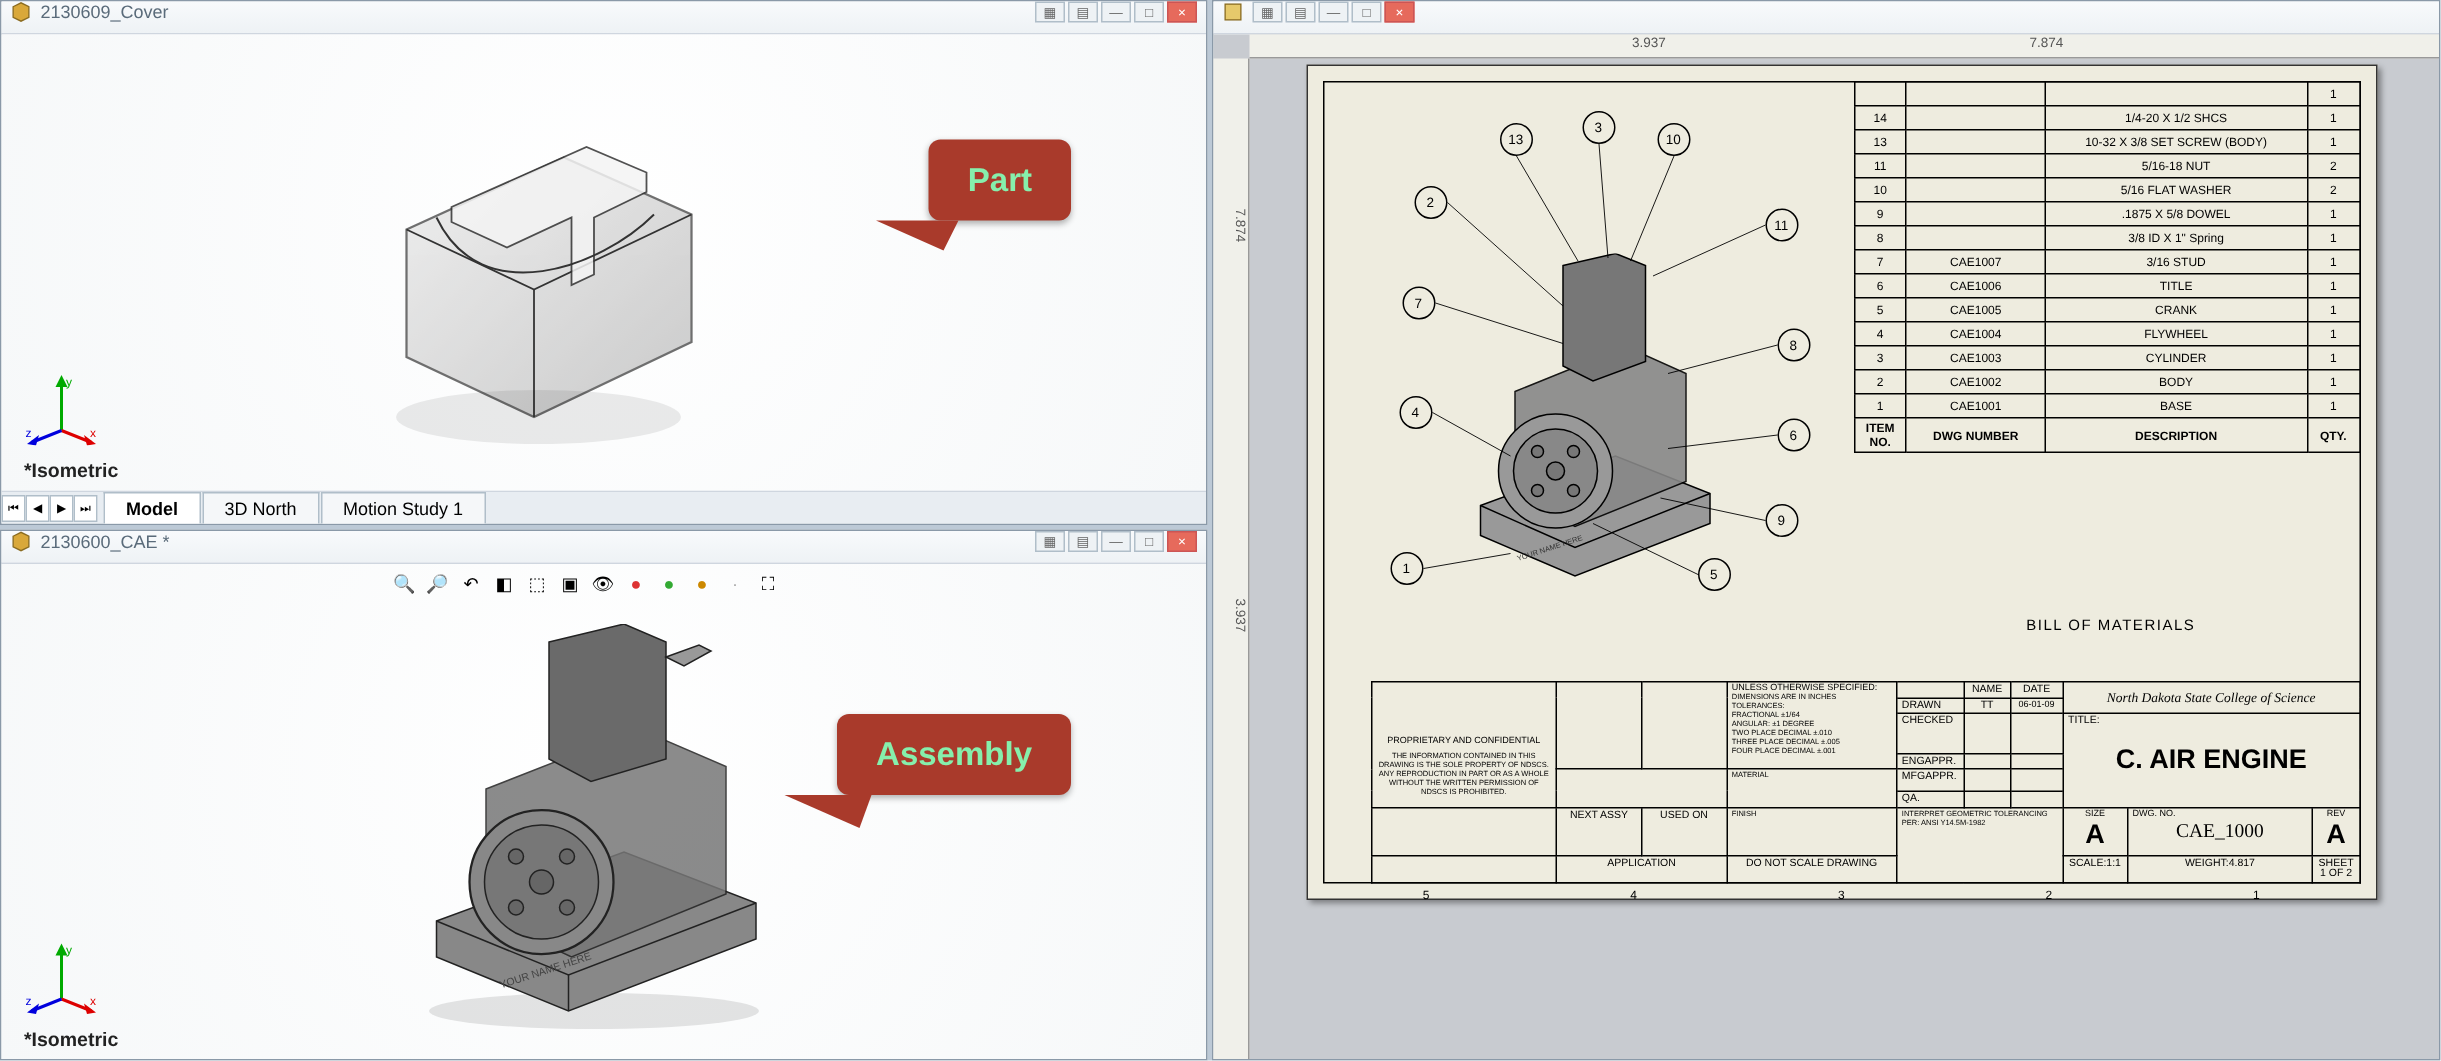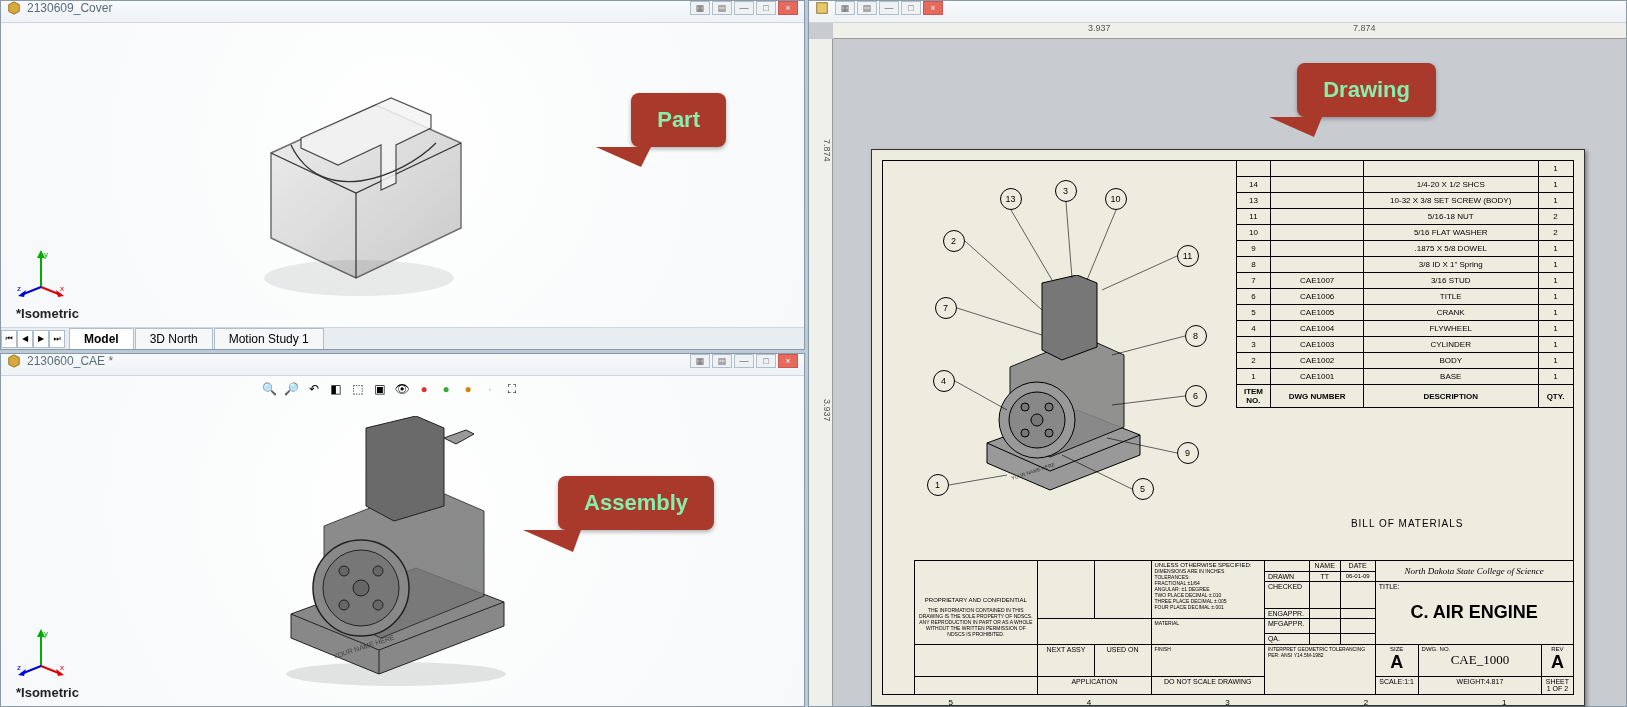"3.937" .sheet-area { align-items: flex-end -> flex-start }
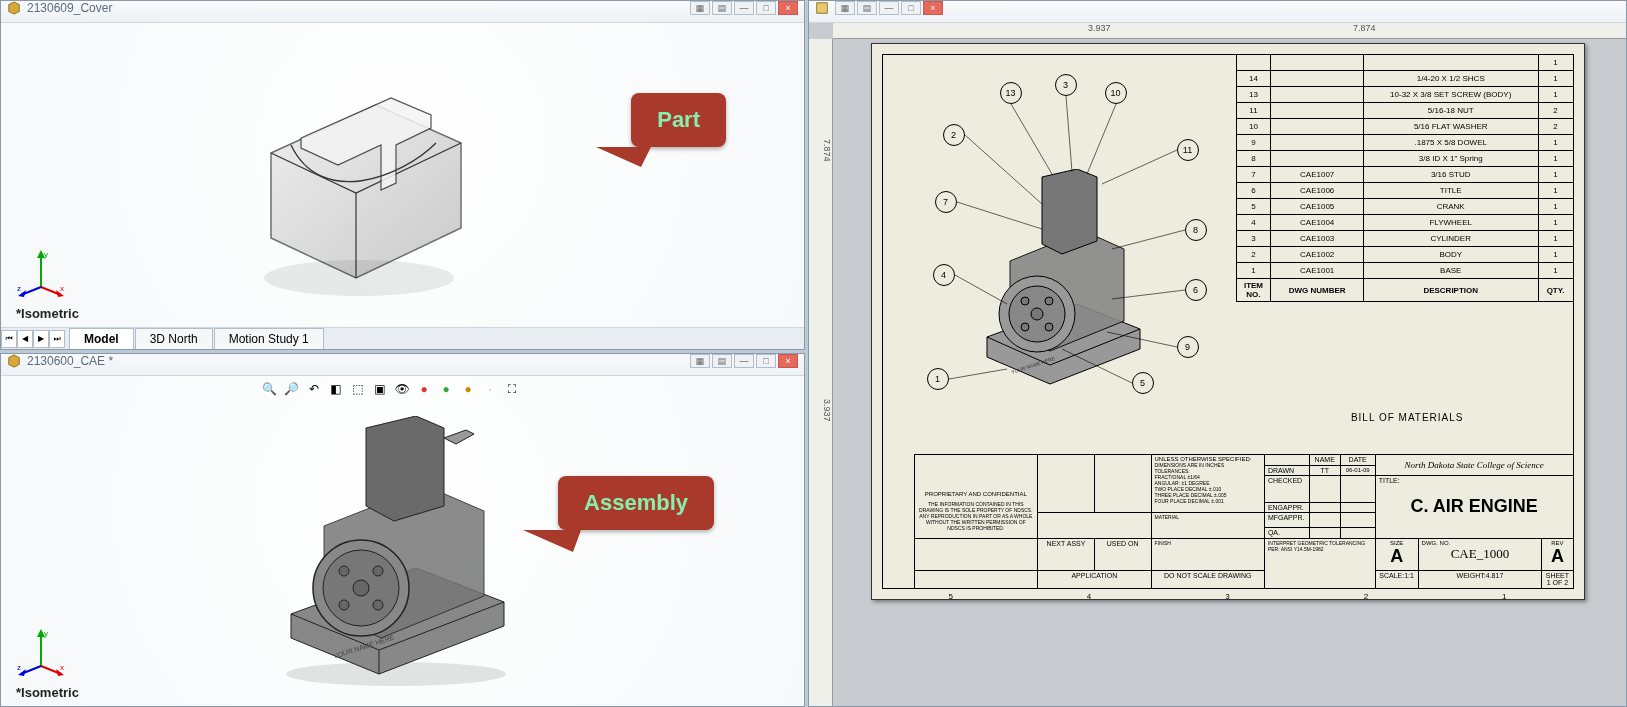"Part" .callout-bubble.part { right: 78px -> 90px }
